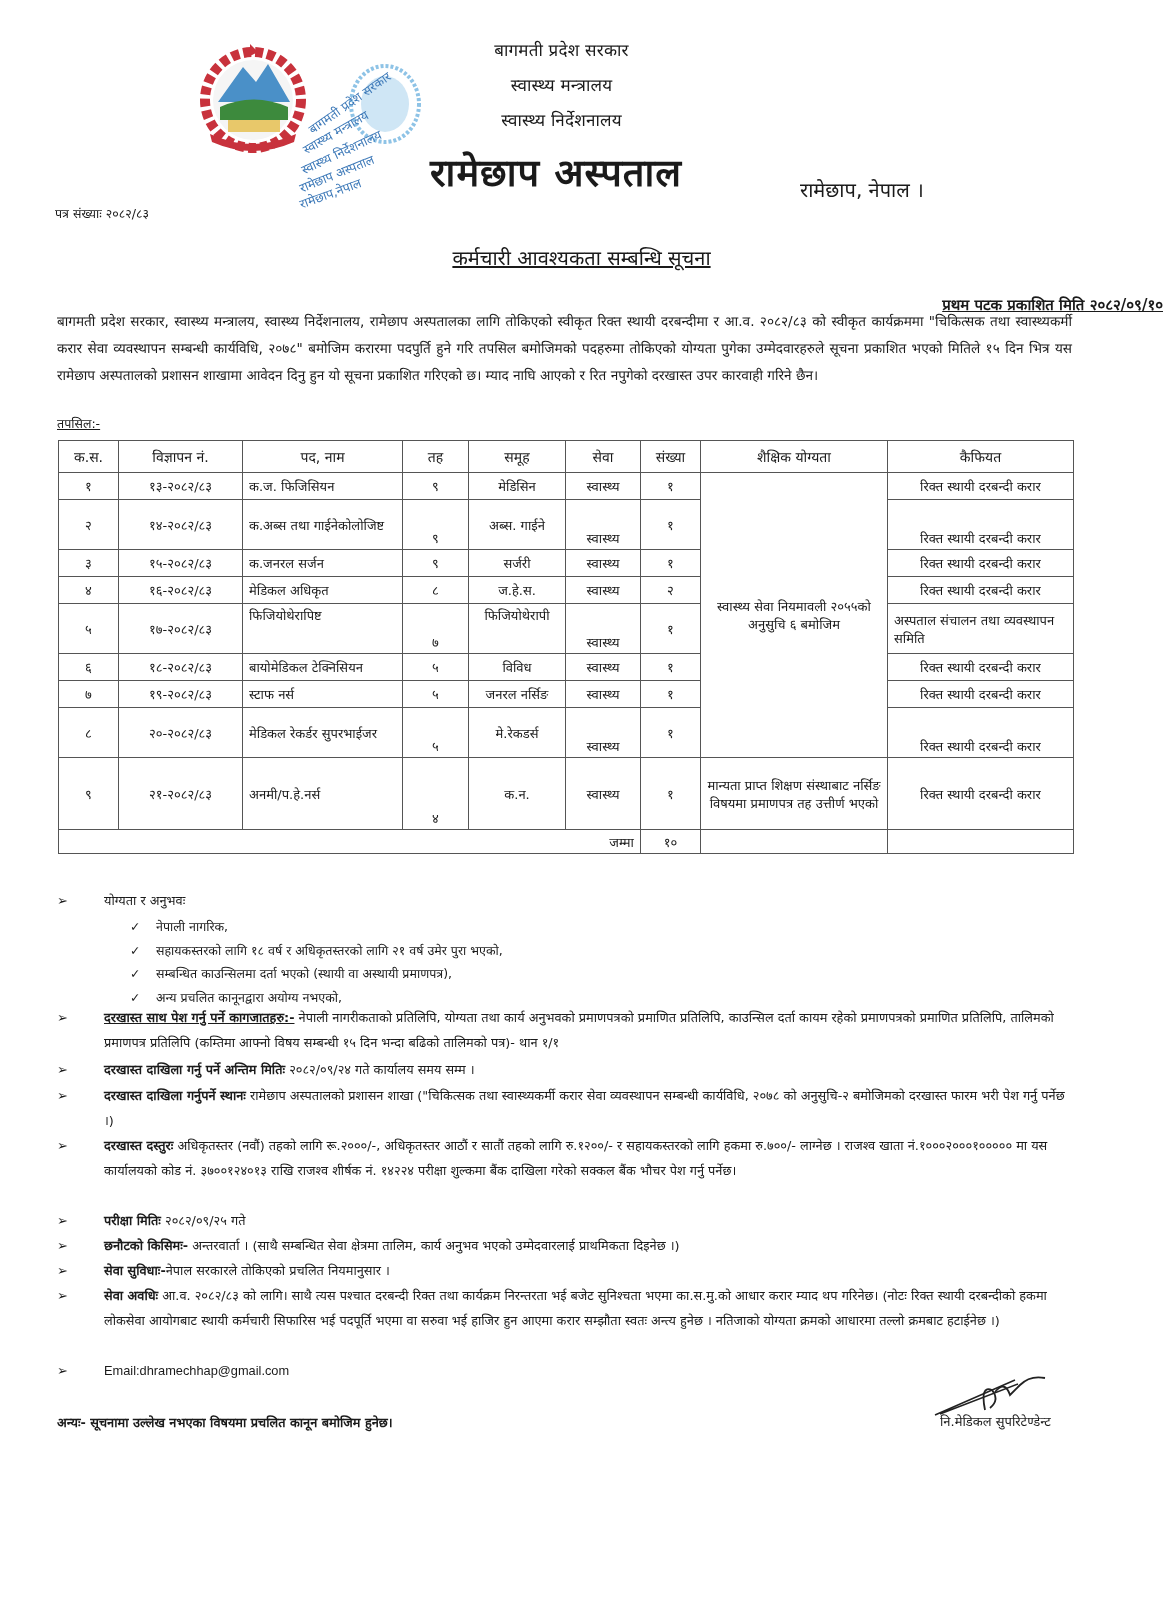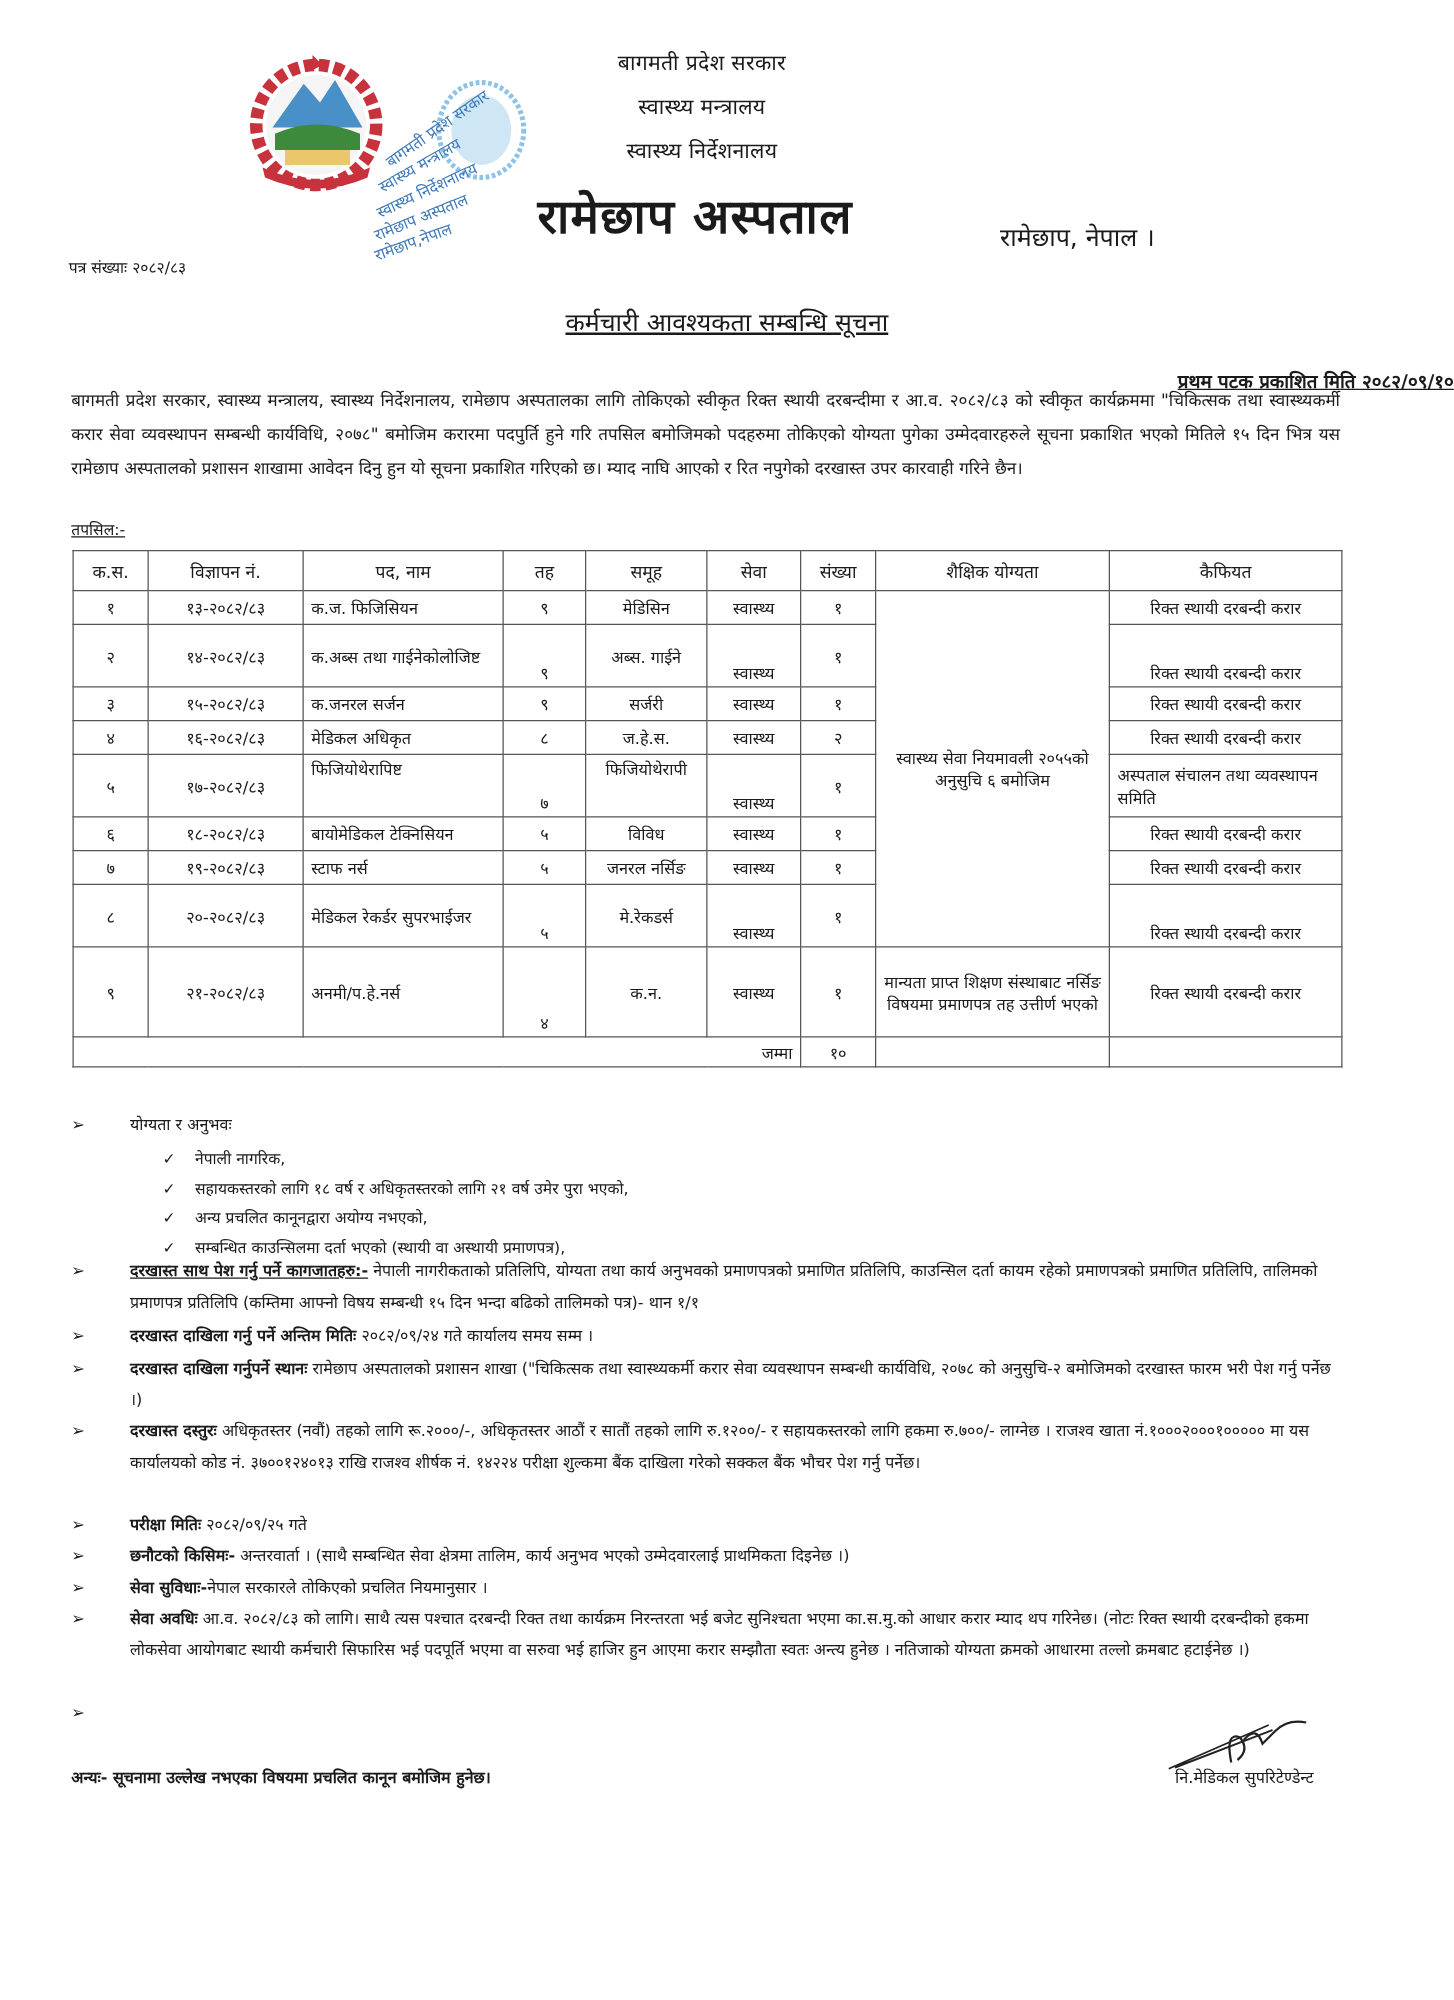"✓ अन्य प्रचलित कानूनद्वारा अयोग्य" div { order: before "✓ सम्बन्धित काउन्सिलमा दर्ता भएको" -> after "✓ सम्बन्धित काउन्सिलमा दर्ता भएको" }
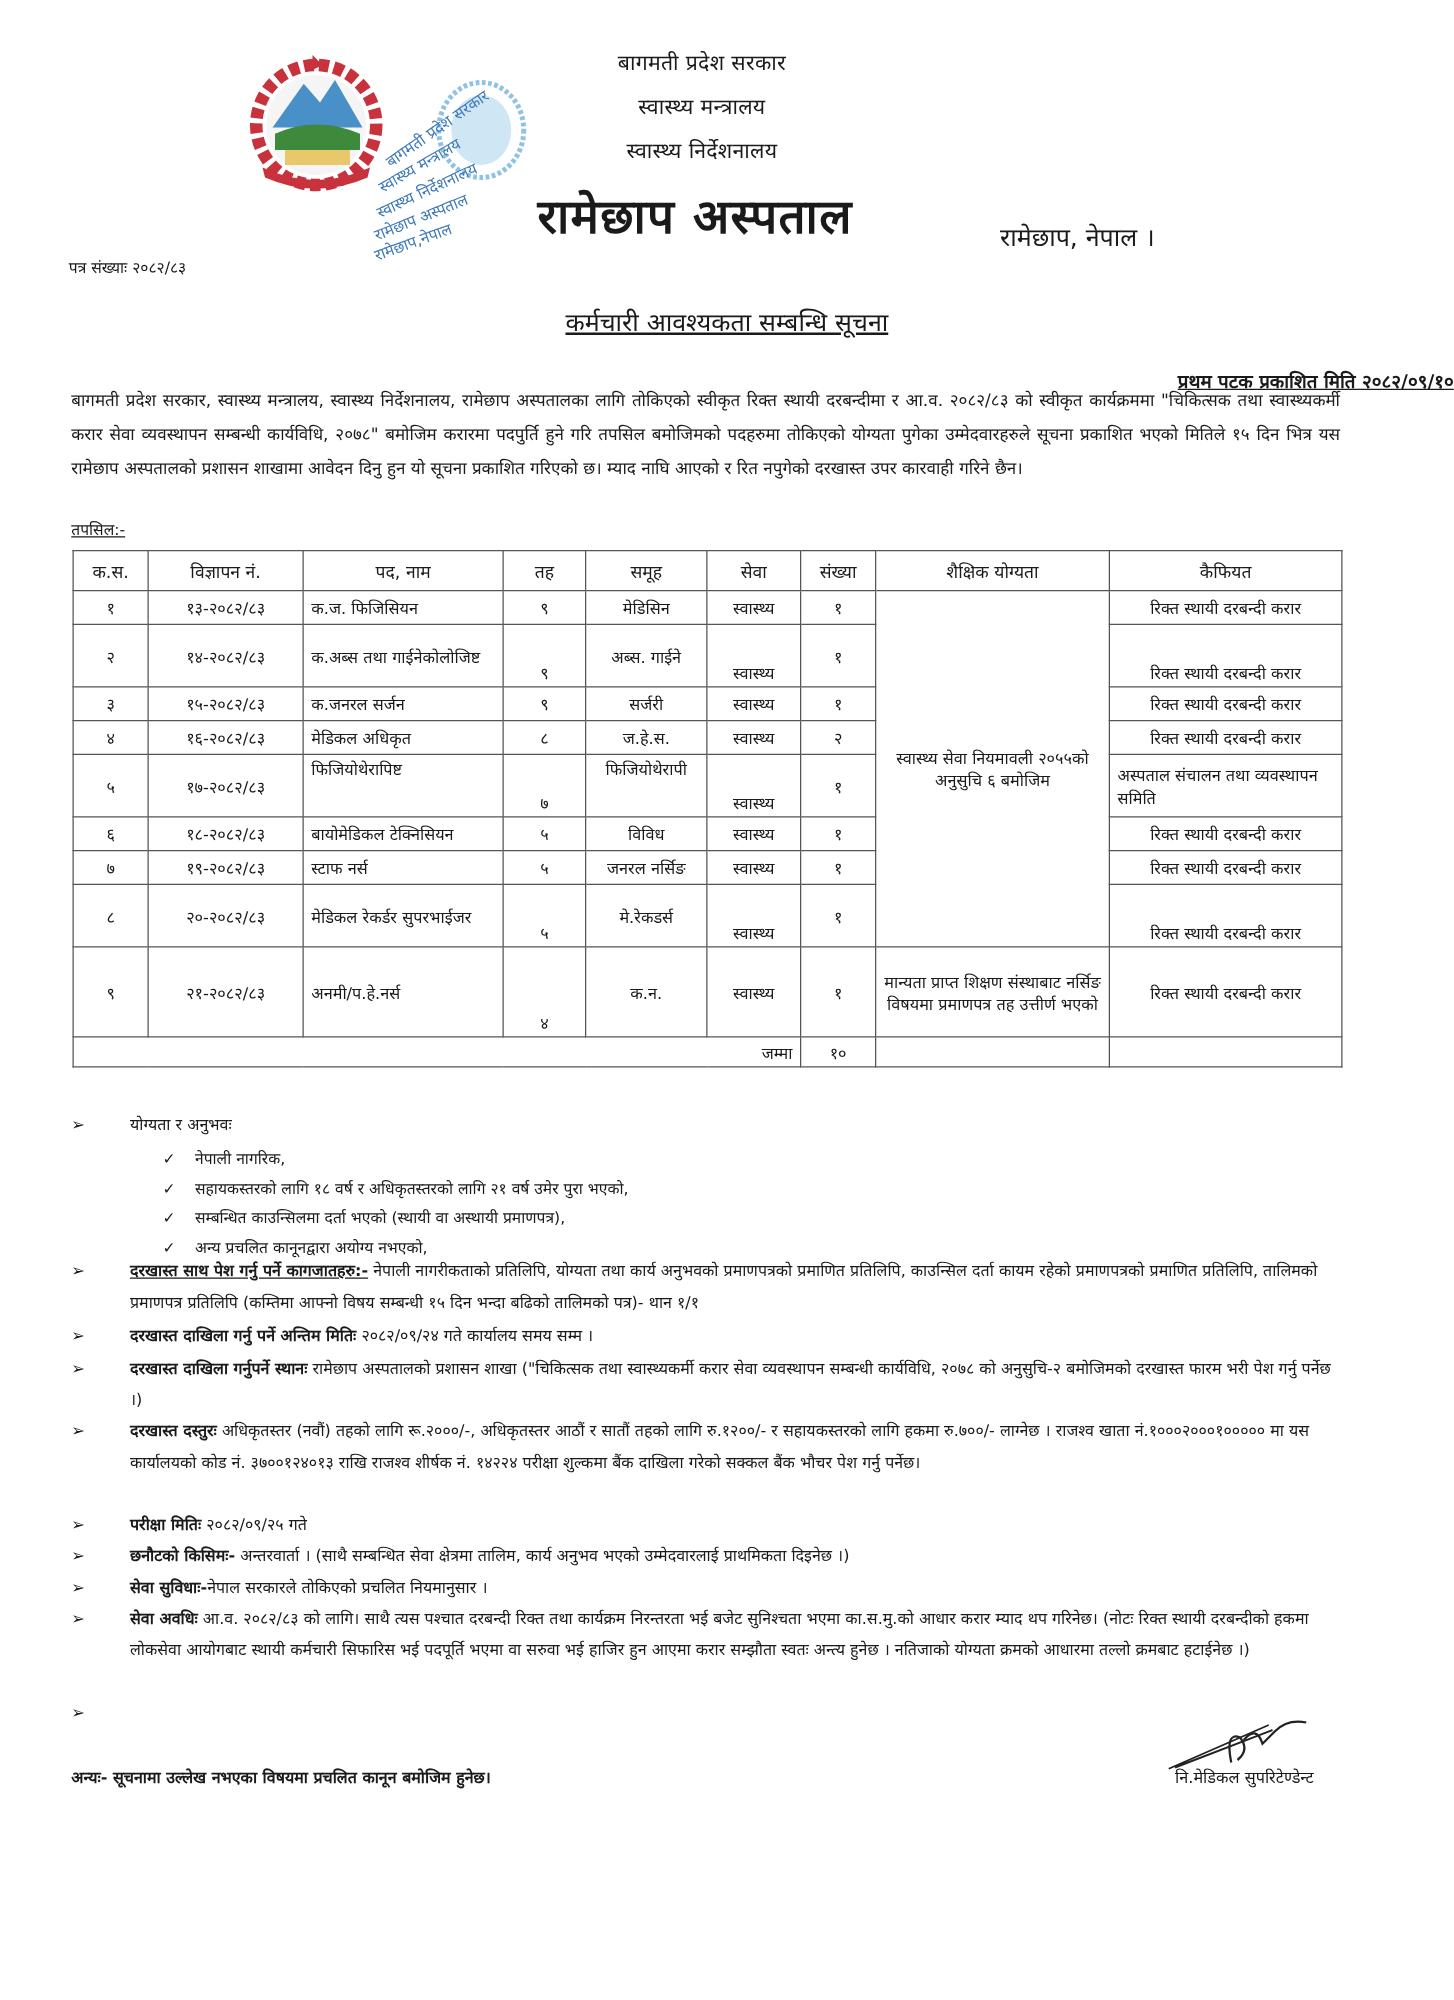"Email:dhramechhap@gmail.com" div.bul-text { html: none -> <div>Email:dhramechhap@gmail.com</div> }
